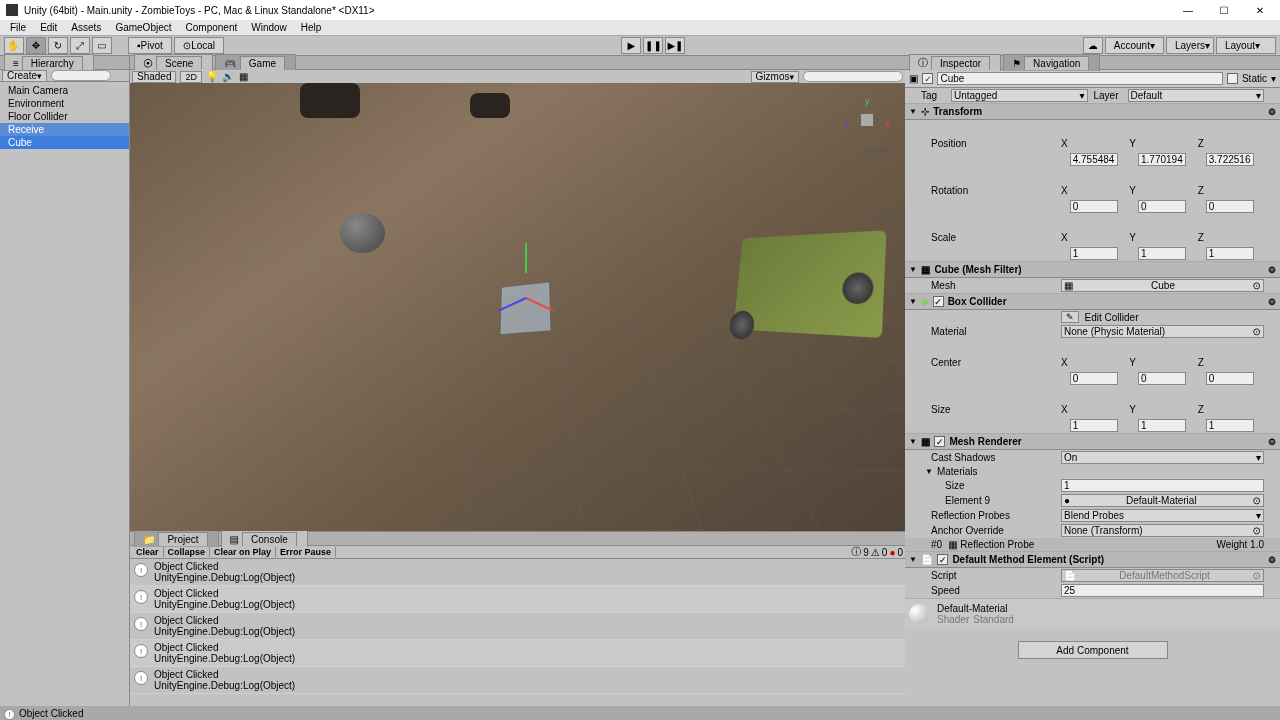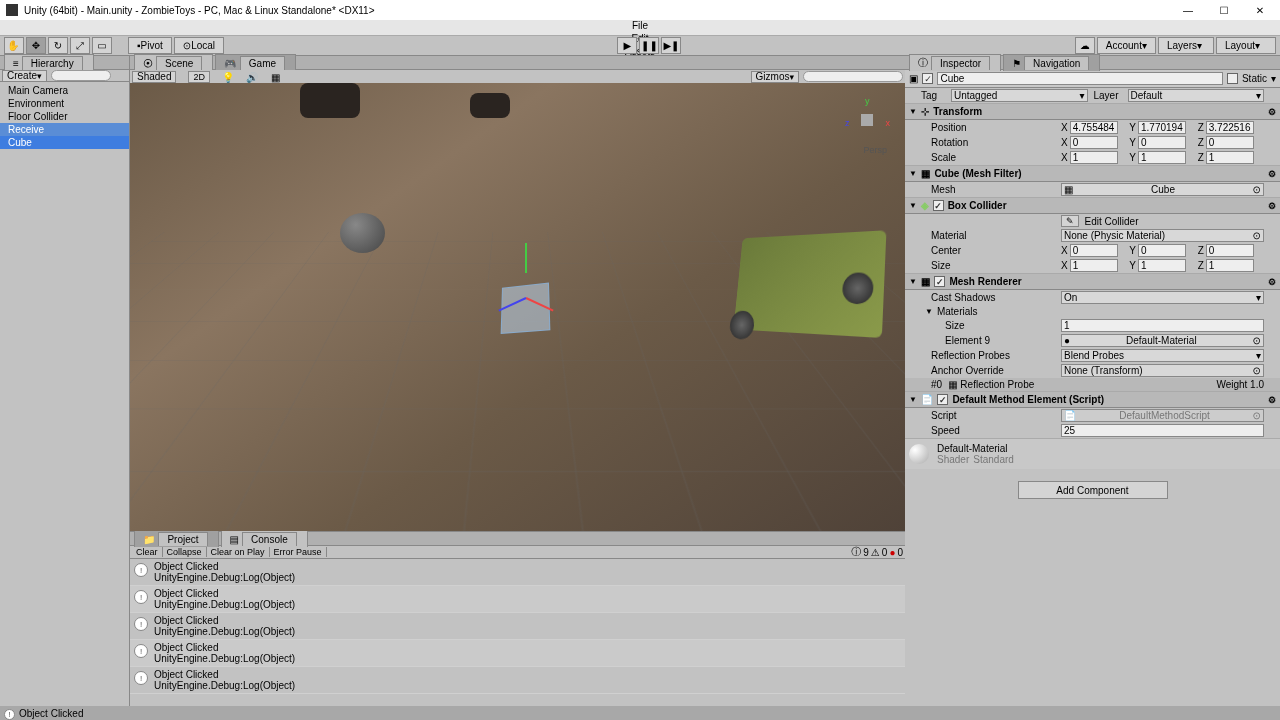"File" .menubar { flex-direction: column -> none }
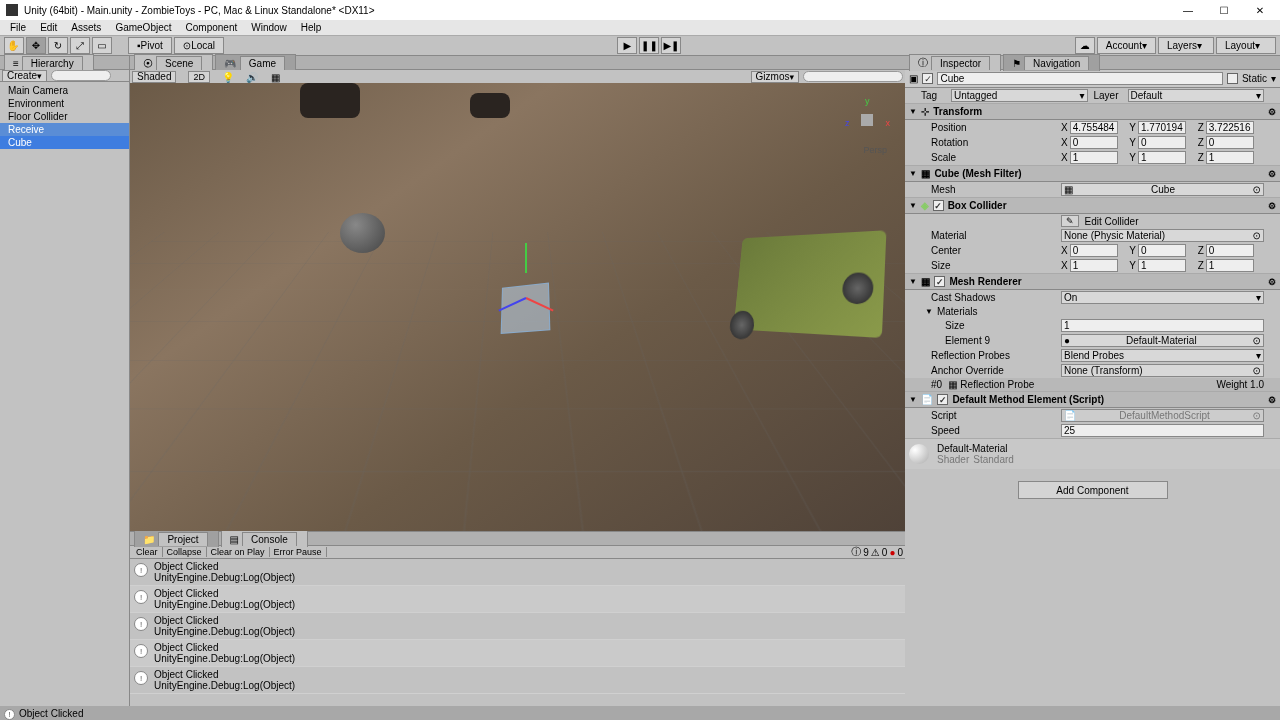"Layers" div.tool-wide { width: 56px -> 48px }
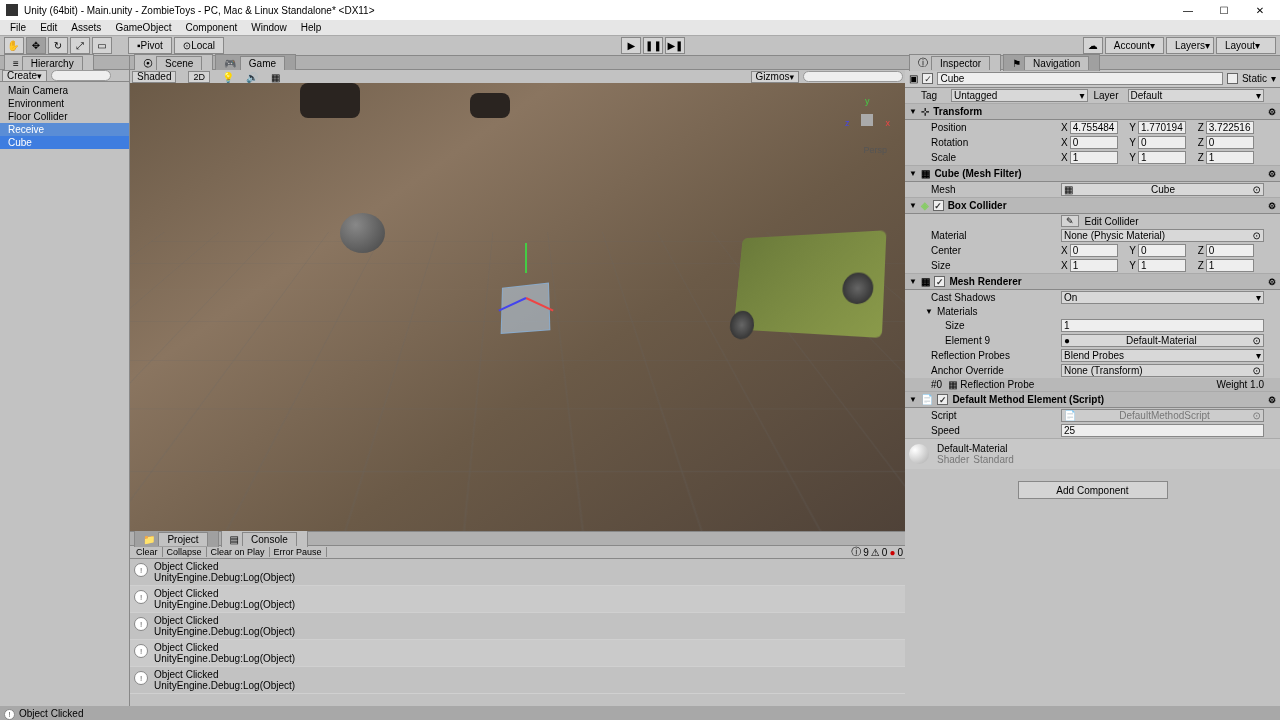"Shaded" div { align-items: flex-end -> flex-start; gap: 12px -> 4px }
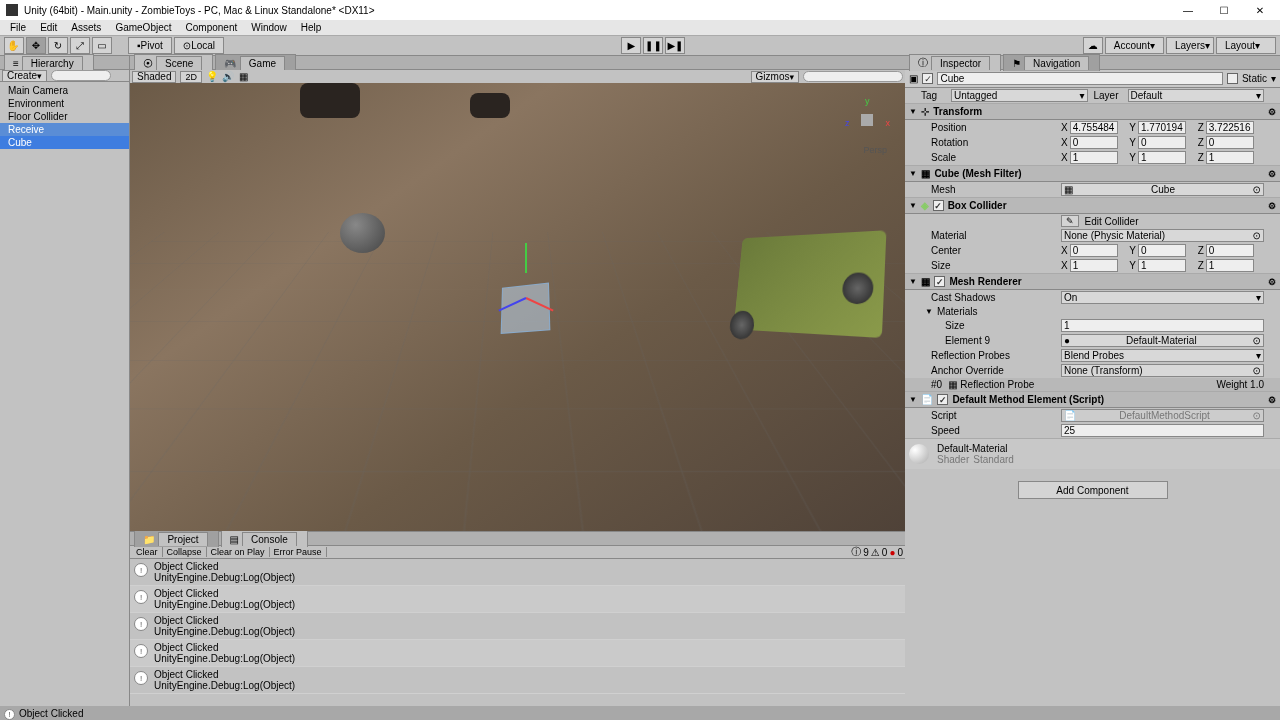"4.755484" .xyz-field input { margin-top: none -> 32px }
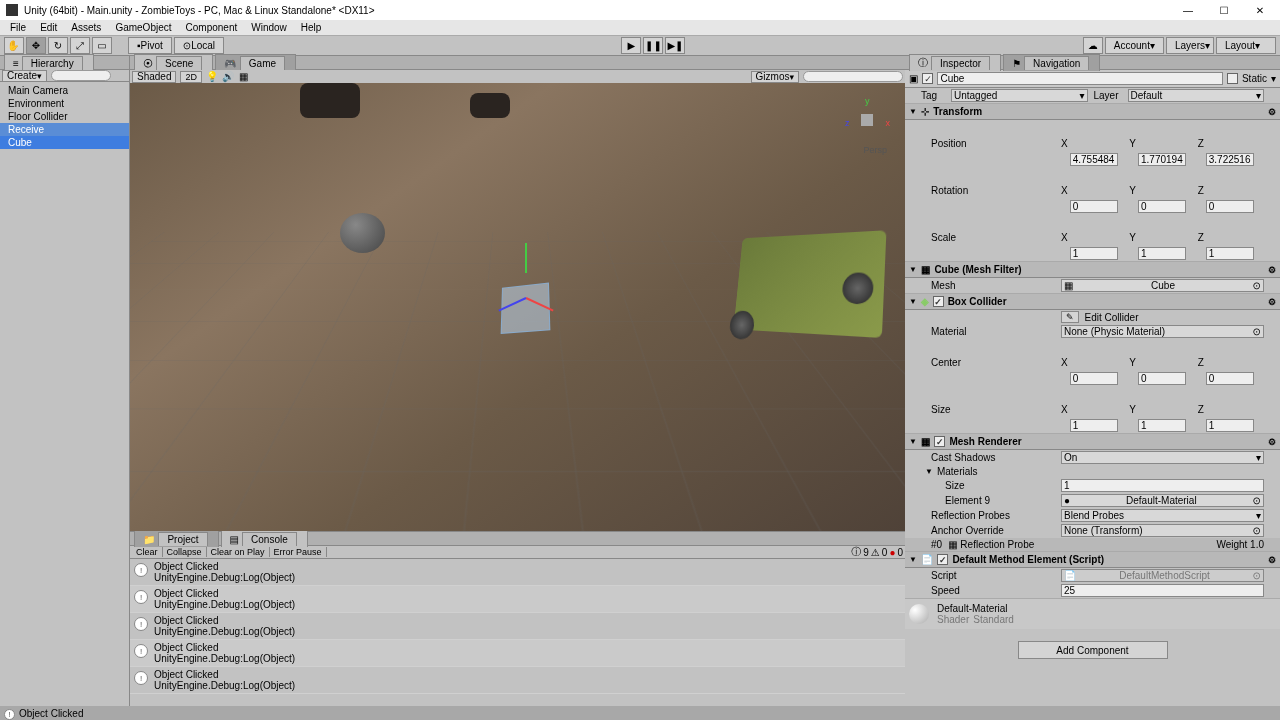"Clear" .console-toolbar-left span { font-weight: none -> bold }
